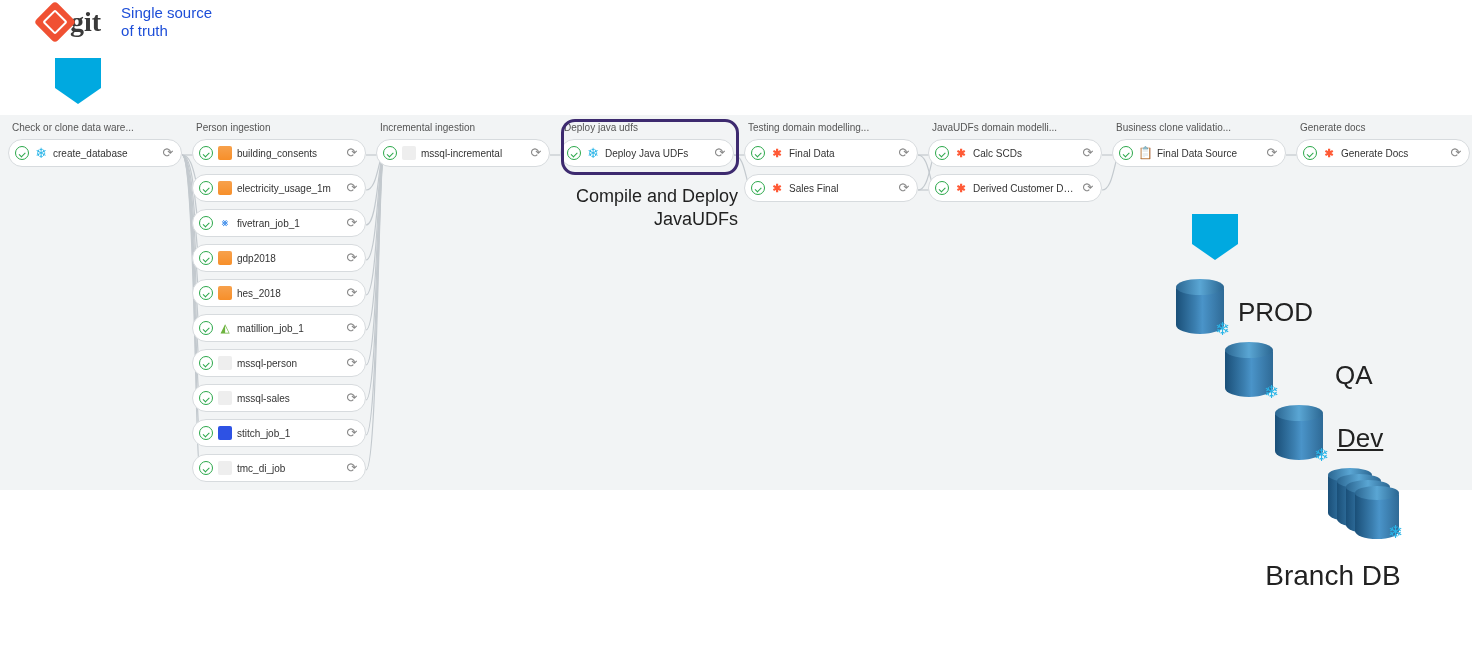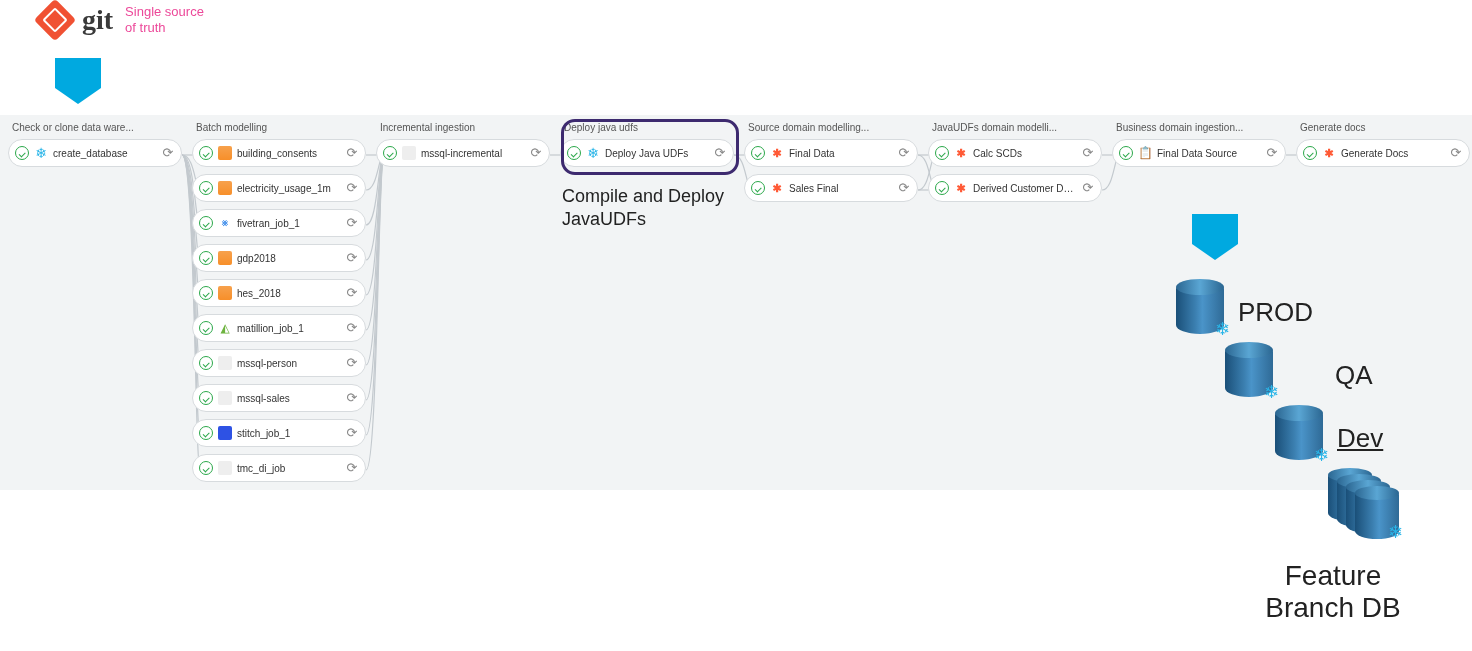"git" .git-logo { gap: 12px -> 0 }
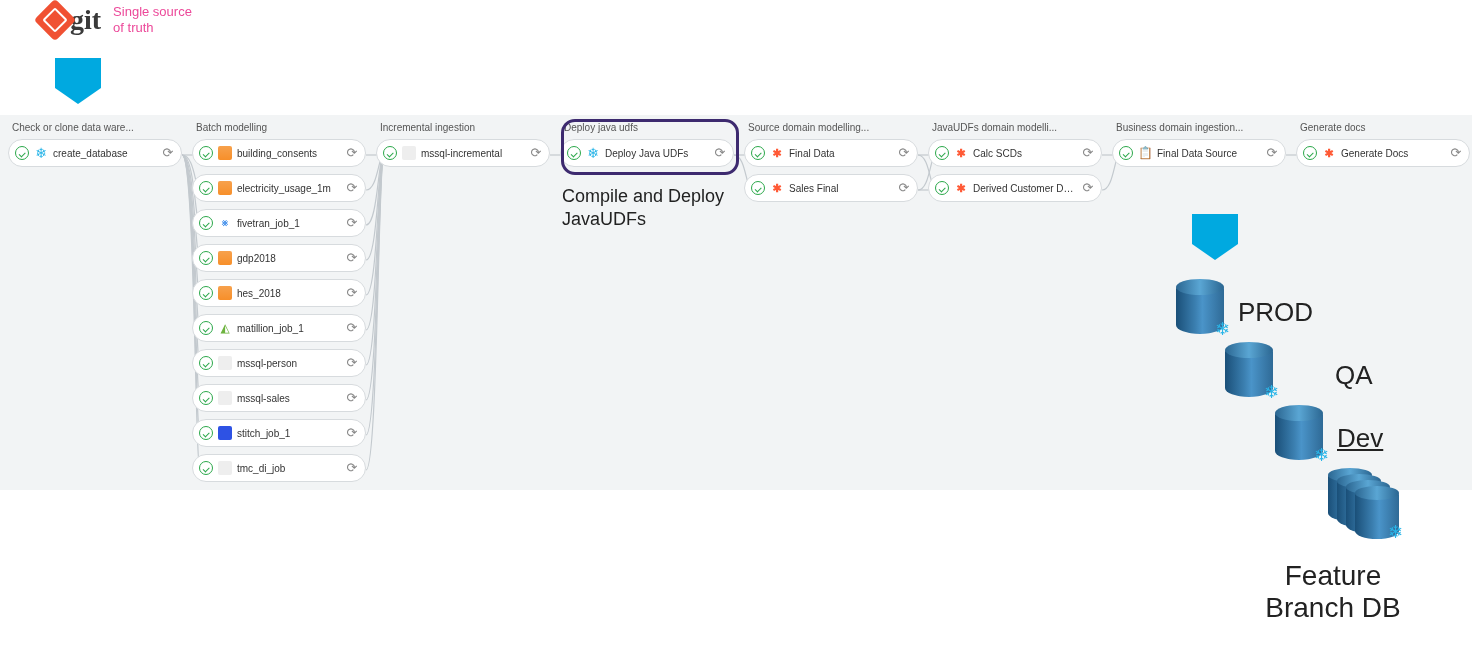"Single source" .git-caption { color: #ec4899 -> #1d4ed8; font-size: 13px -> 15px; margin-left: 4px -> 12px }
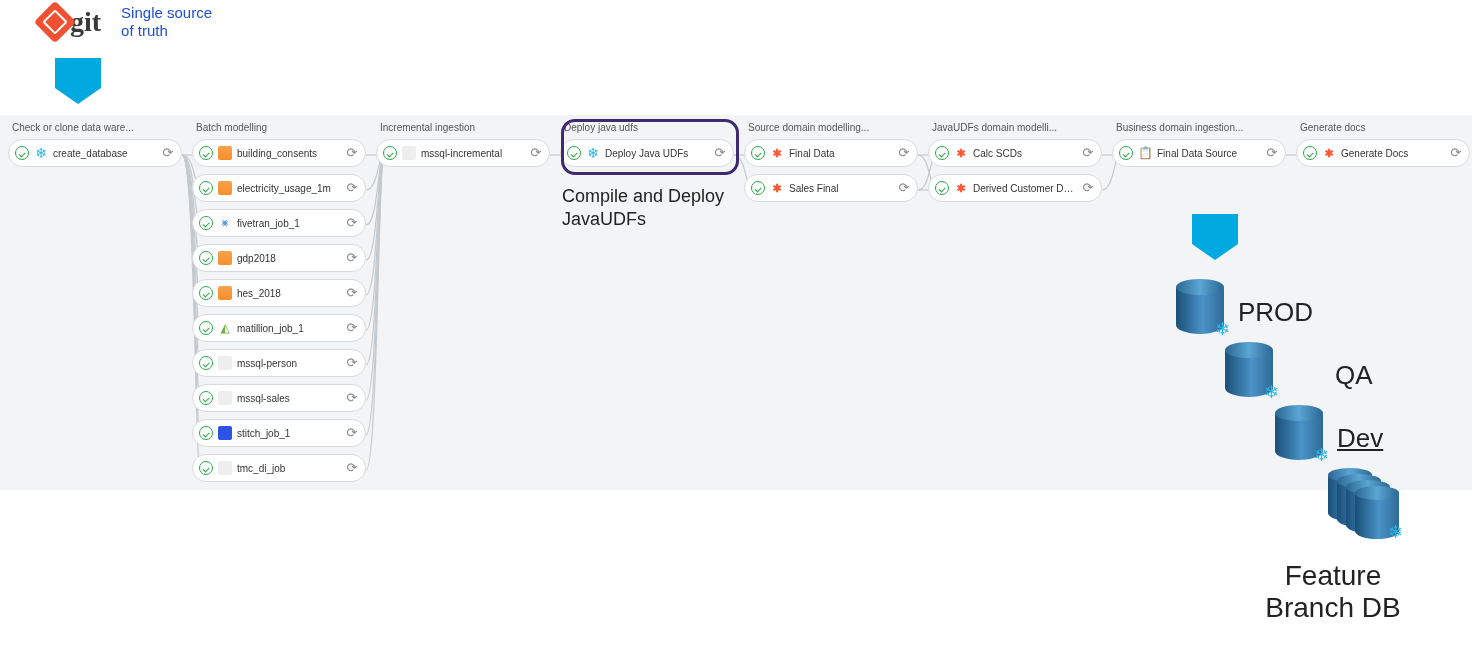"Batch modelling" div.col-title { text: Batch modelling -> Person ingestion }
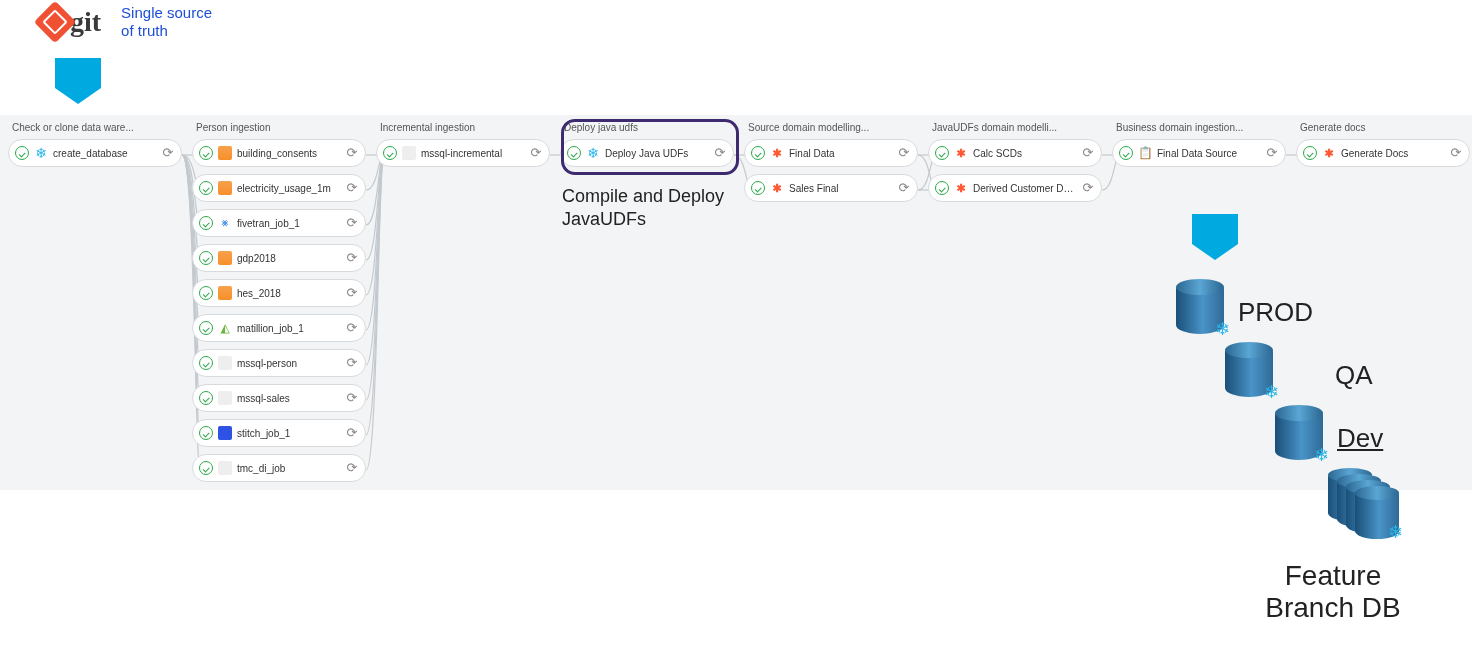"Source domain modelling..." div.col-title { text: Source -> Testing }
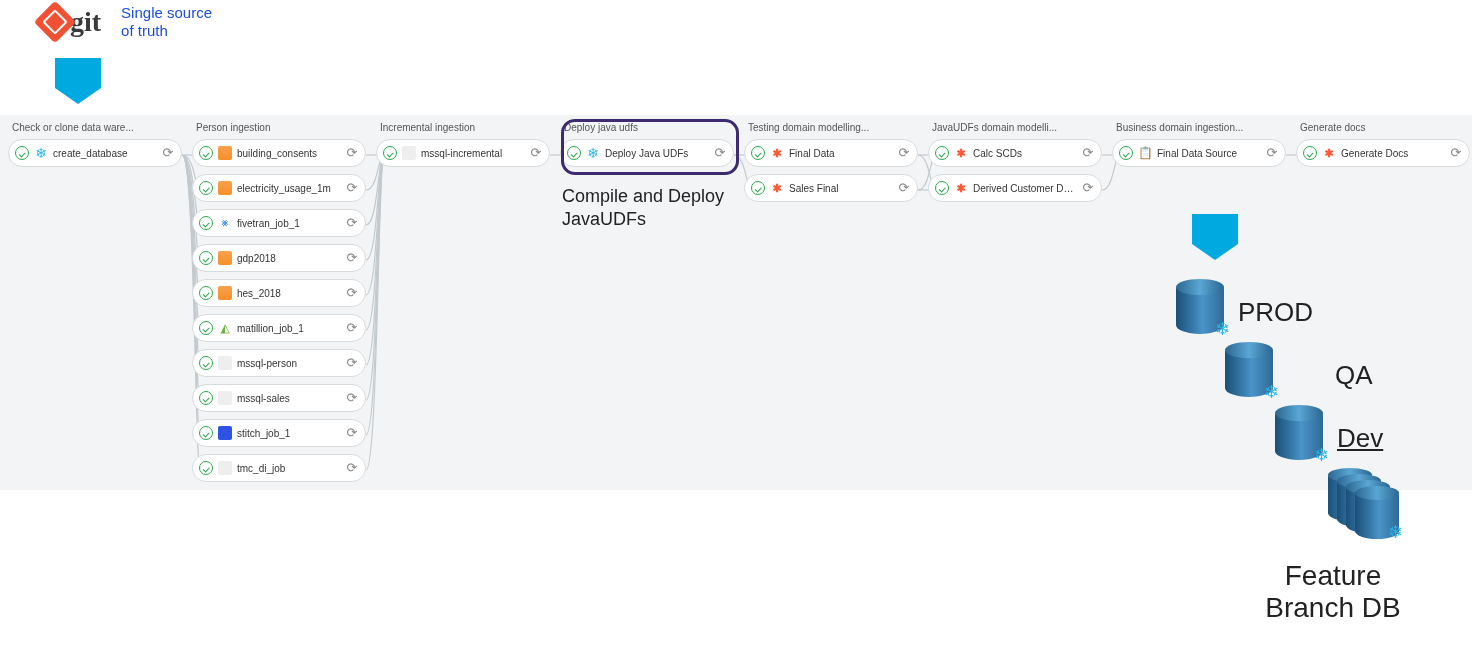"Business domain ingestion..." div.col-title { text: domain ingestion -> clone validatio }
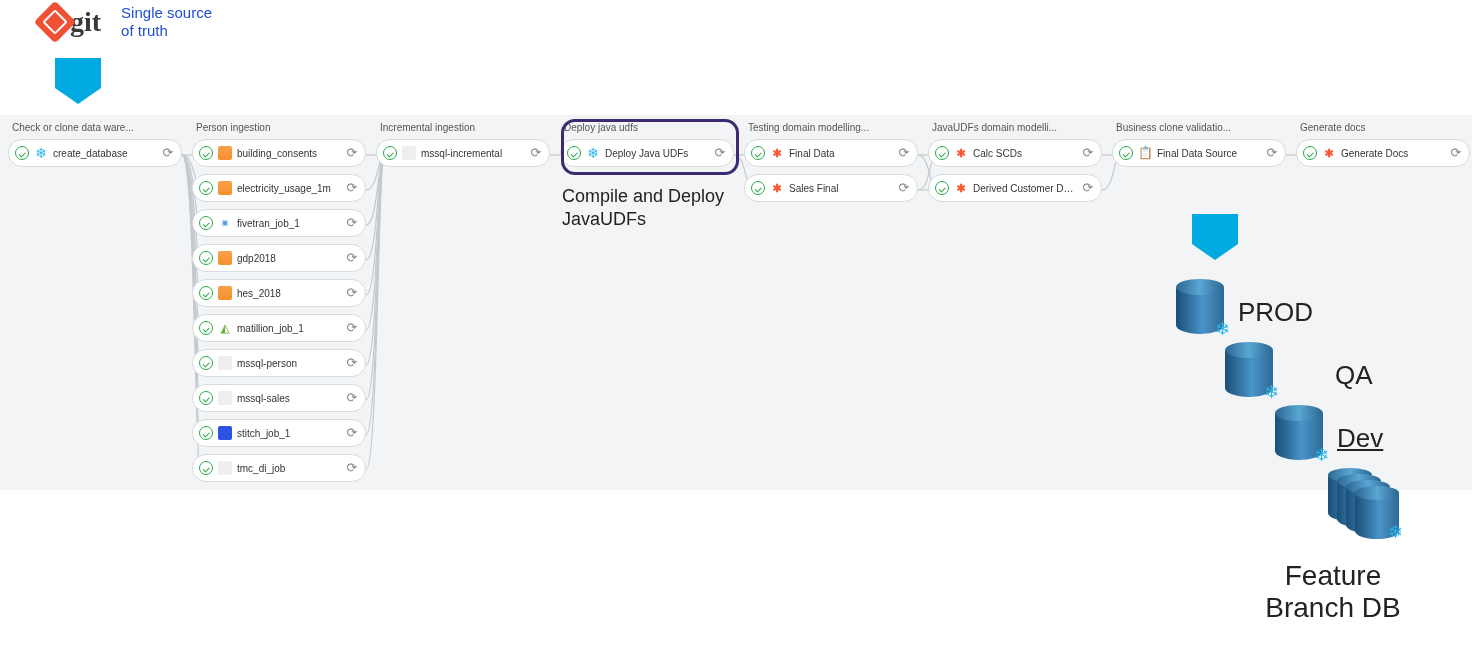"Compile and Deploy JavaUDFs" .highlight-caption { text-align: left -> right }
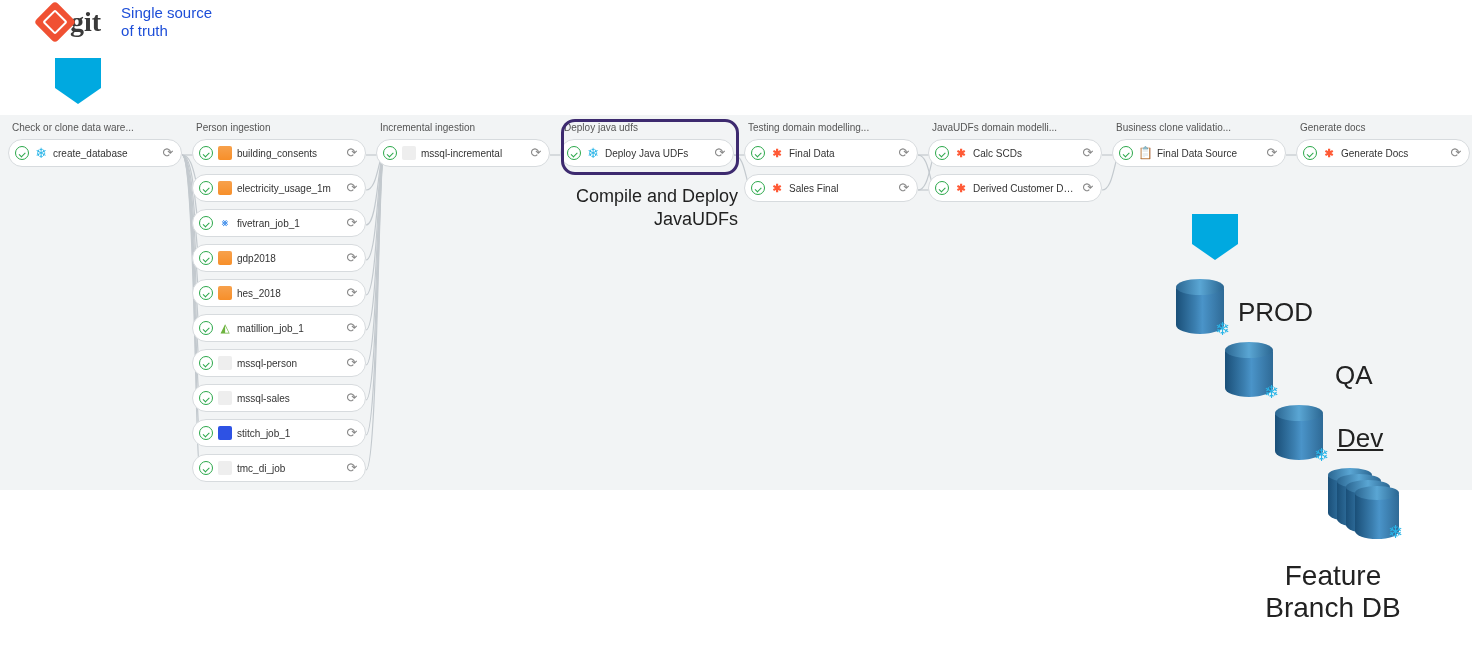"Feature" div { html: <div>Feature</div> -> none }
